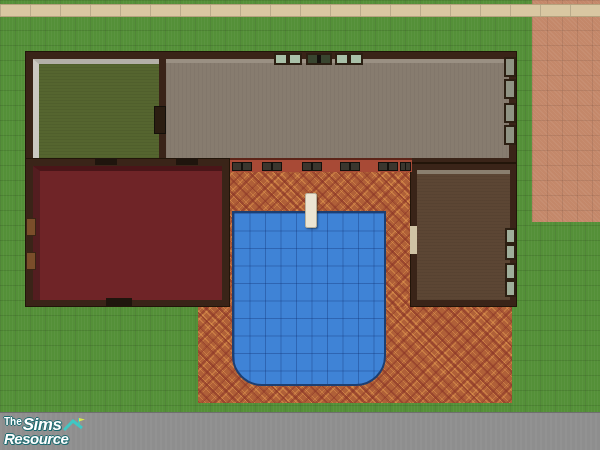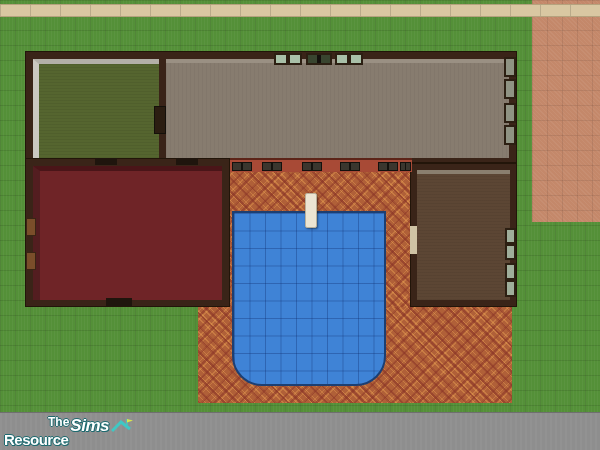"The" .logo .the { font-size: 12px -> 10px; margin-left: 44px -> none }
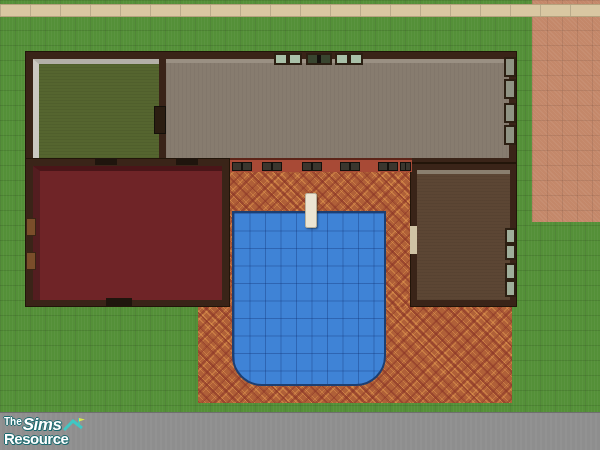"Resource" .logo .resource { font-style: none -> italic }
